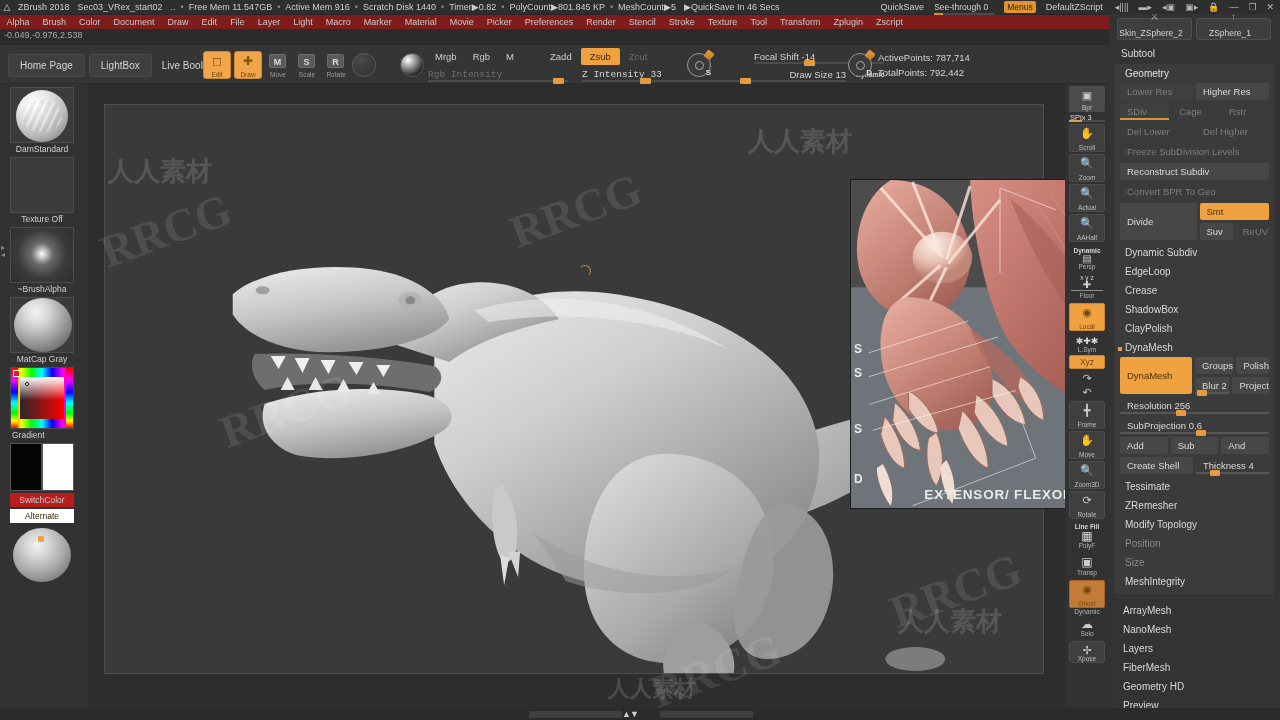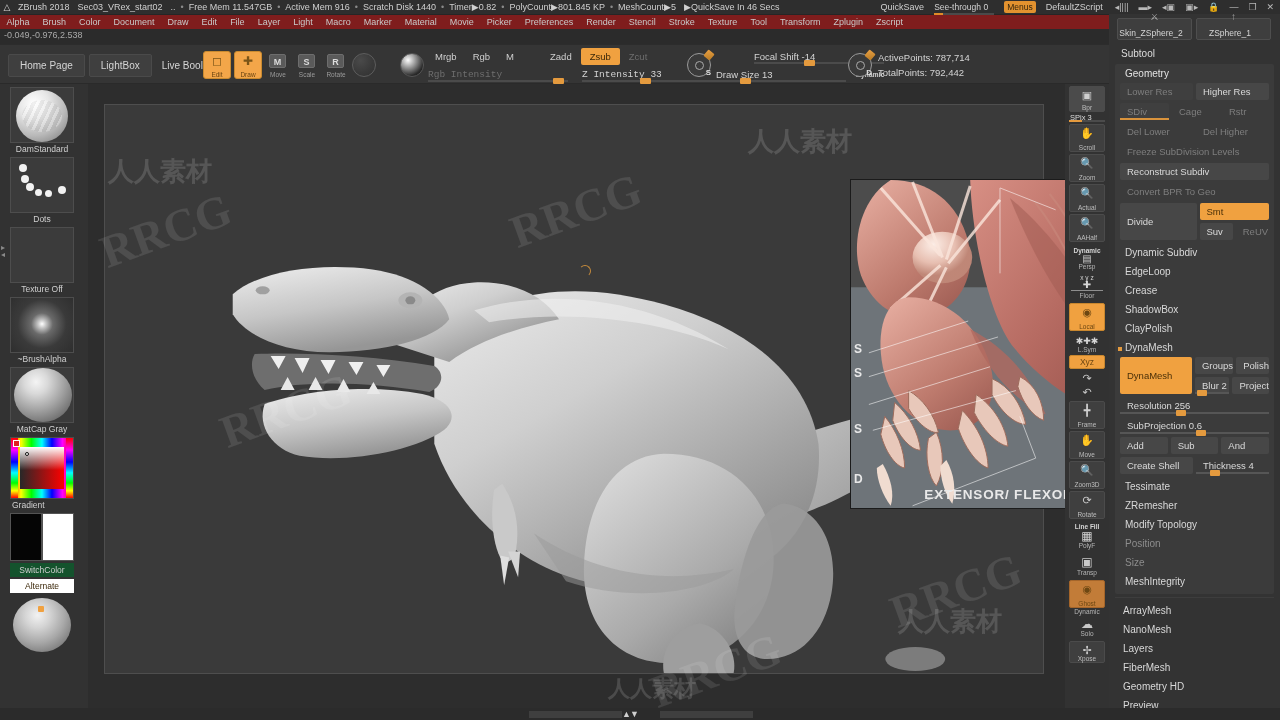"Draw Size 13" div.shelf-grp { text-align: none -> right }
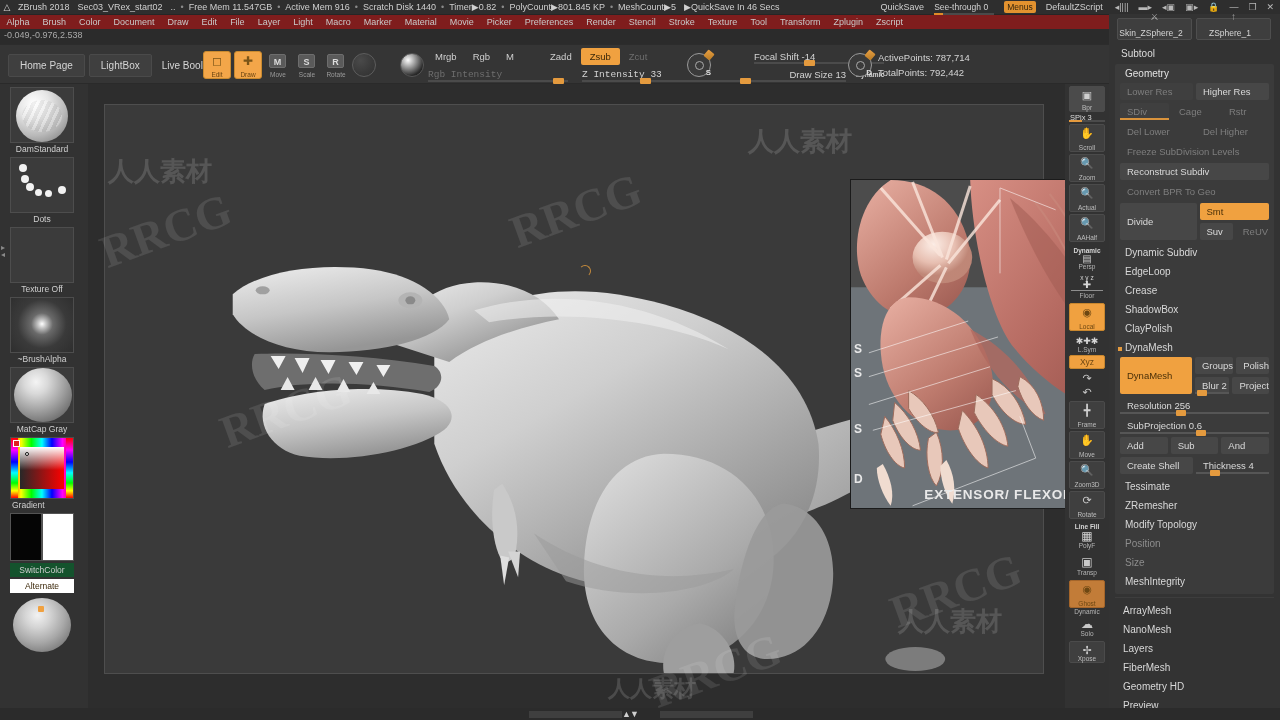"Dots" div.pal-cell { html: <div> <div> <span> <i></i> <i></i> <i></i> <i></i> <i></i> <i></i> </span> </div> <div>Dots</div> </div> -> none }
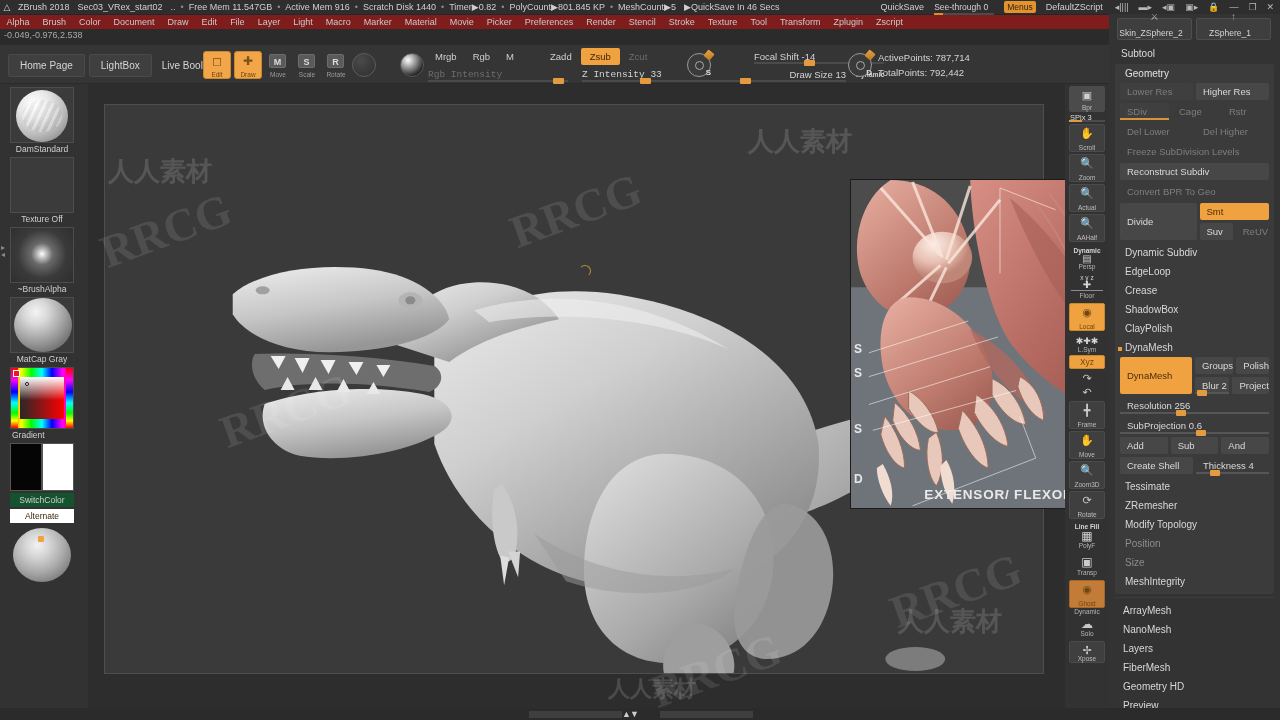"SwitchColor" .btn-strip { background: #14532d -> #b91c1c }
